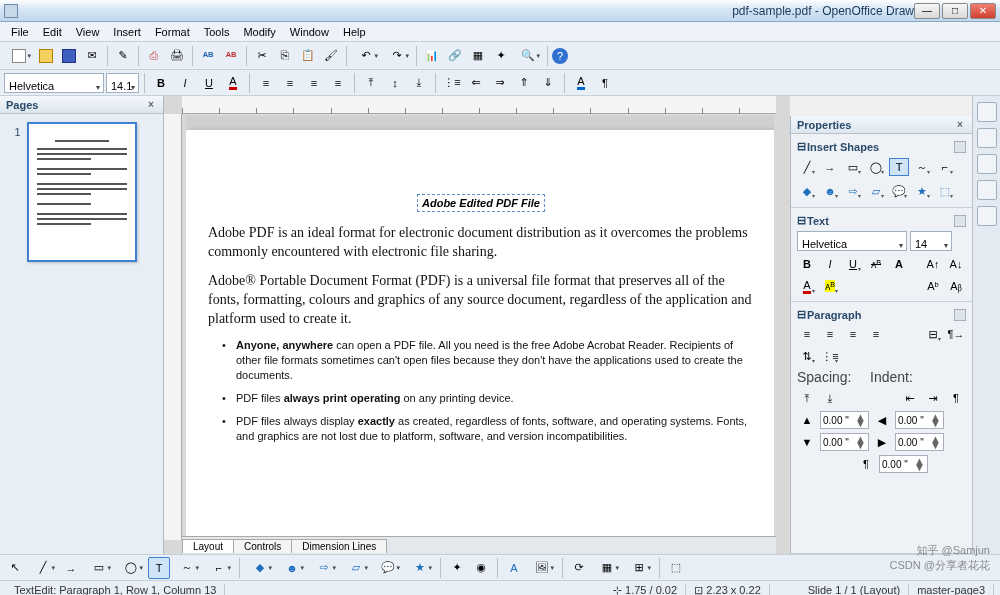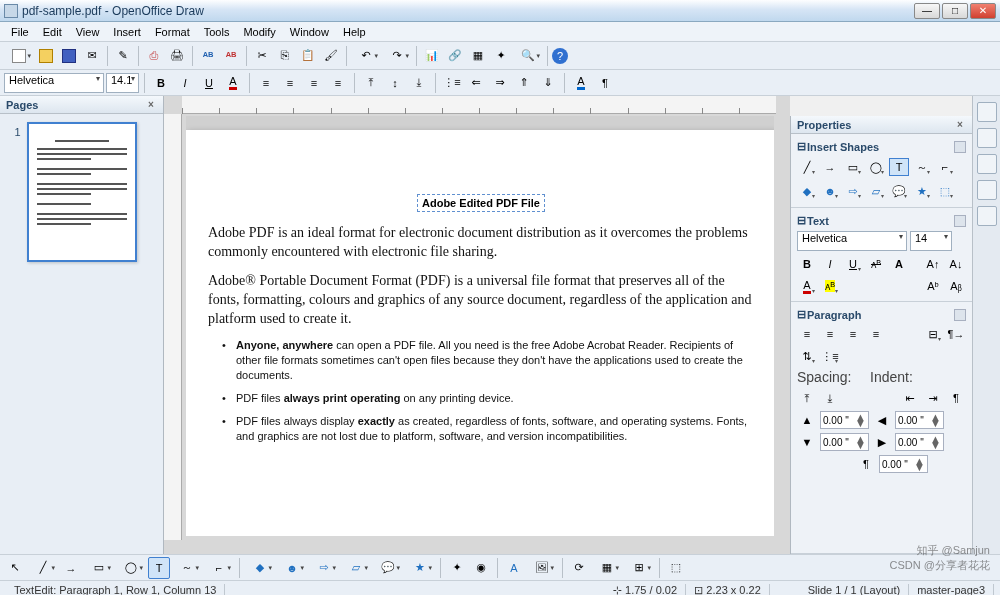"pdf-sample.pdf - OpenOffice Draw" .title-bar .title { text-align: none -> right }
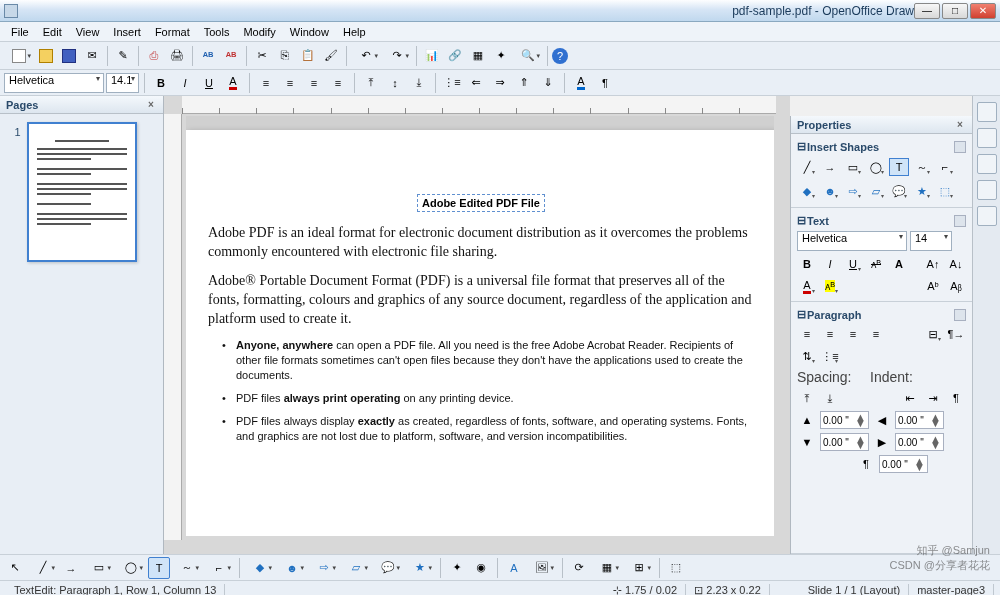"Helvetica" .combo { align-items: flex-start -> flex-end }
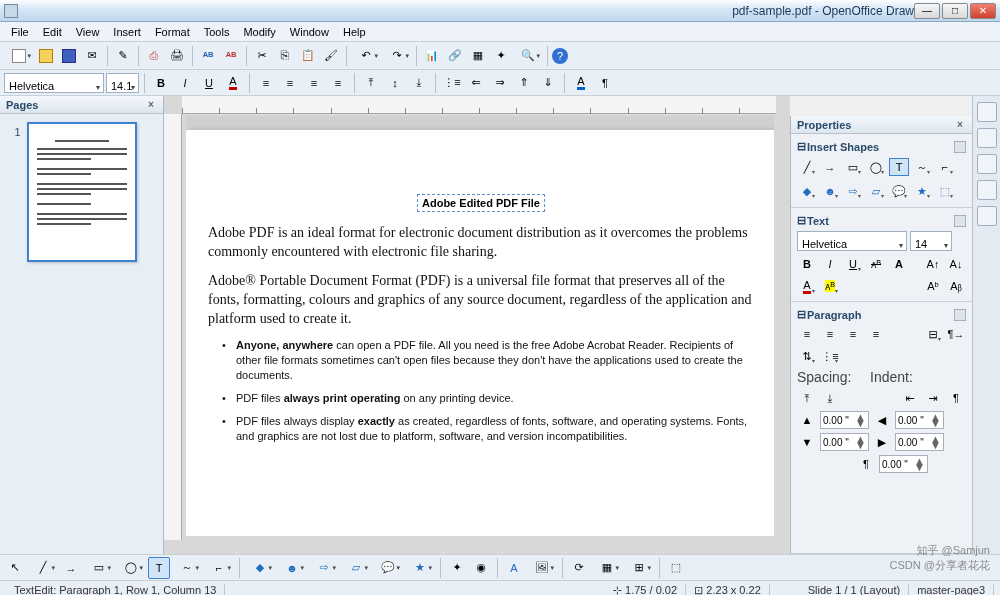"Adobe Edited PDF File" .text-sel { font-style: none -> italic }
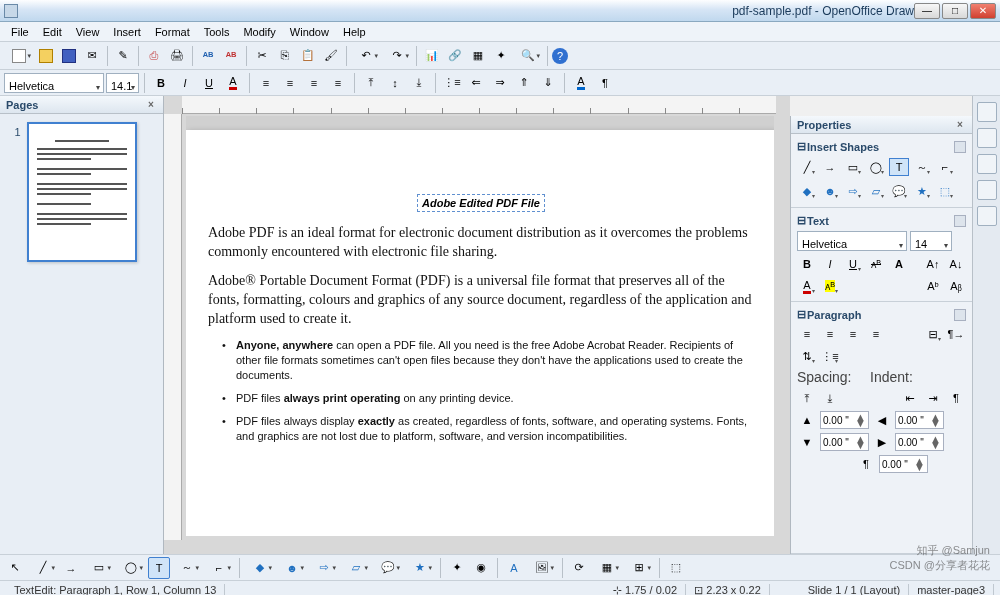"Layout" div.tab-strip { html: none -> <div> <div>Layout</div> <div>Controls</div> <div>Dimension Lines</div> </div> }
